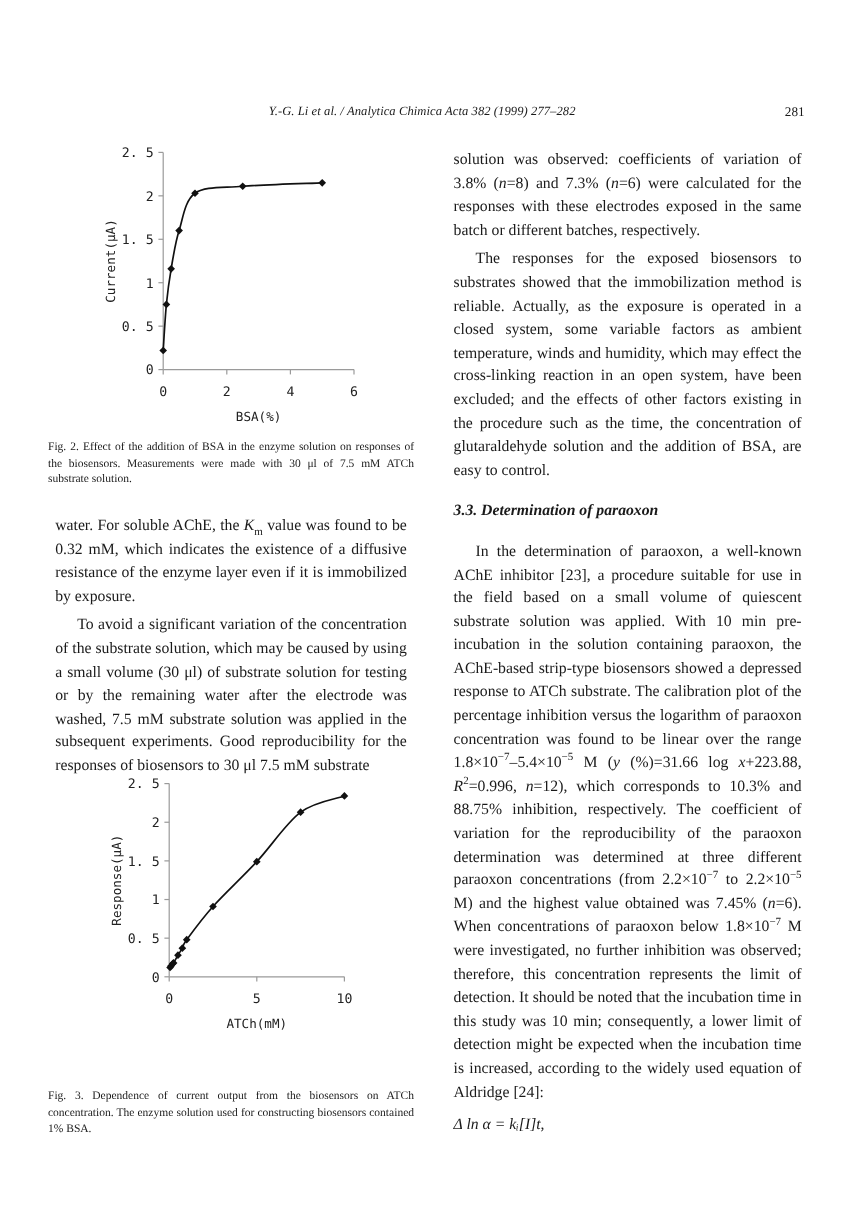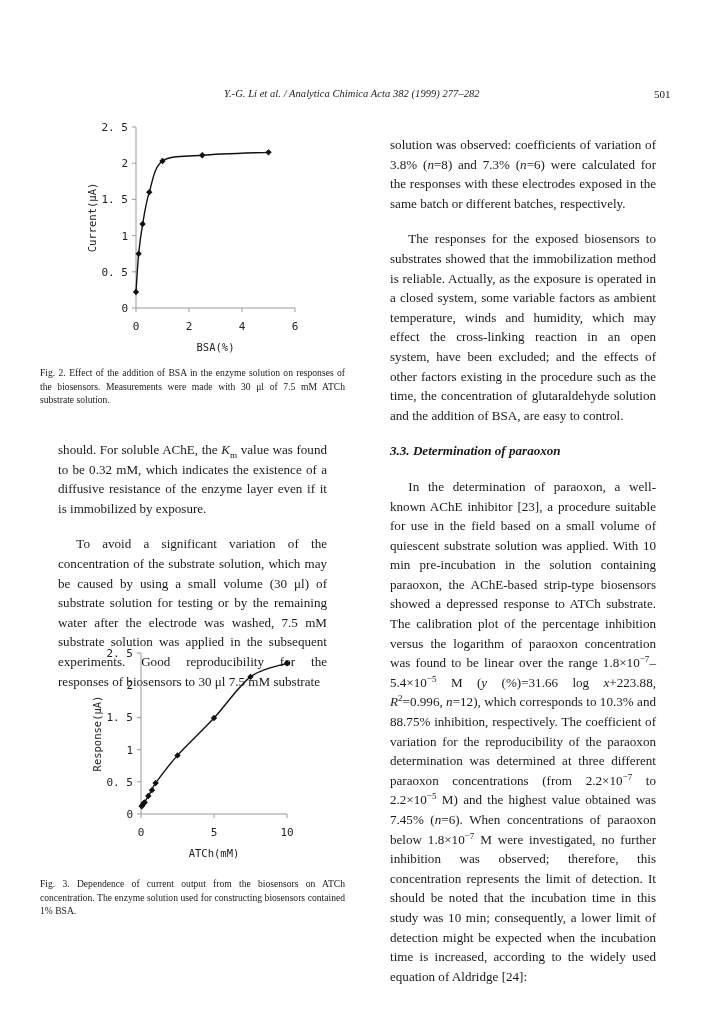"501" span.pagenum { text: 501 -> 281 }
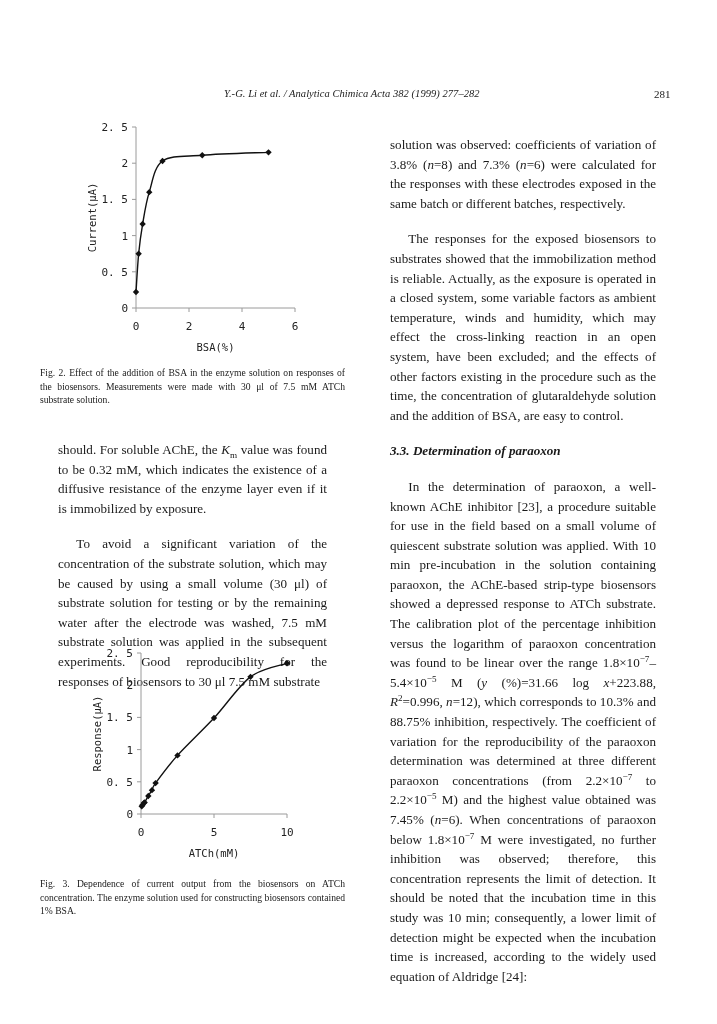"solution was observed: coefficients of" .col p { margin: 16px -> 4px }
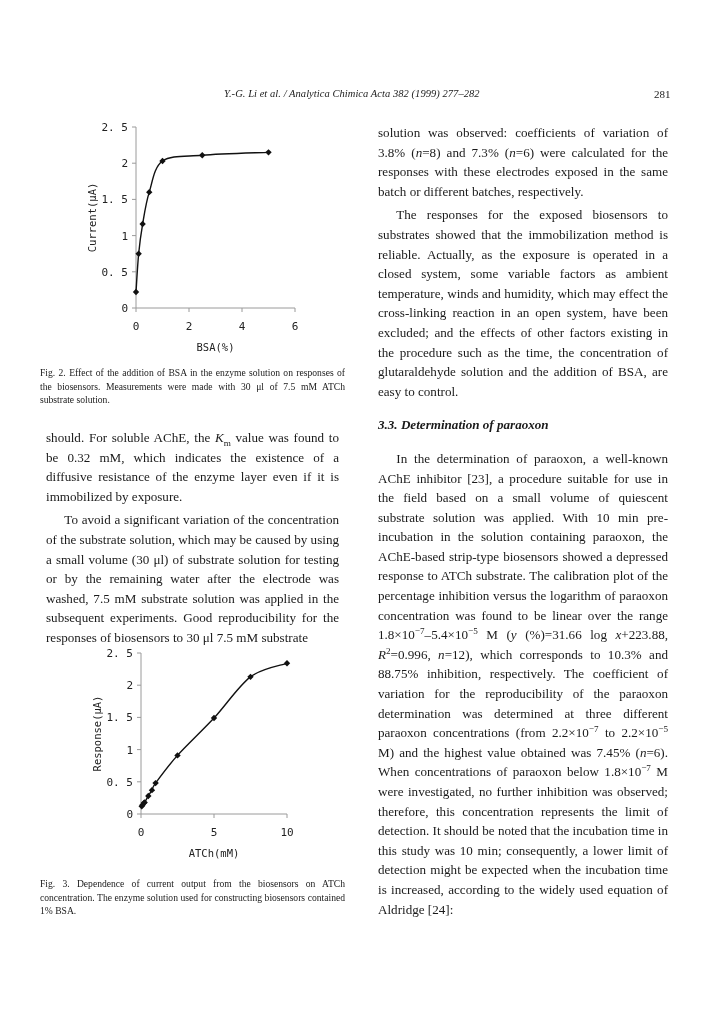"should. For soluble AChE, the" span { text: should -> water }
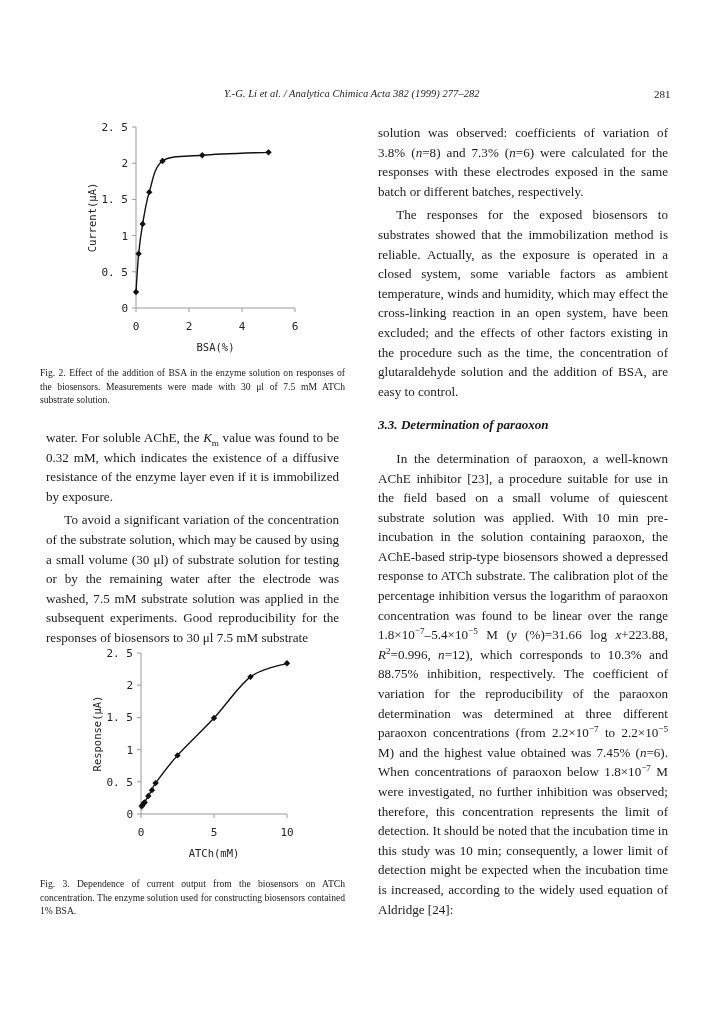"Fig. 3. Dependence of current" div.caption { top: 877px -> 907px }
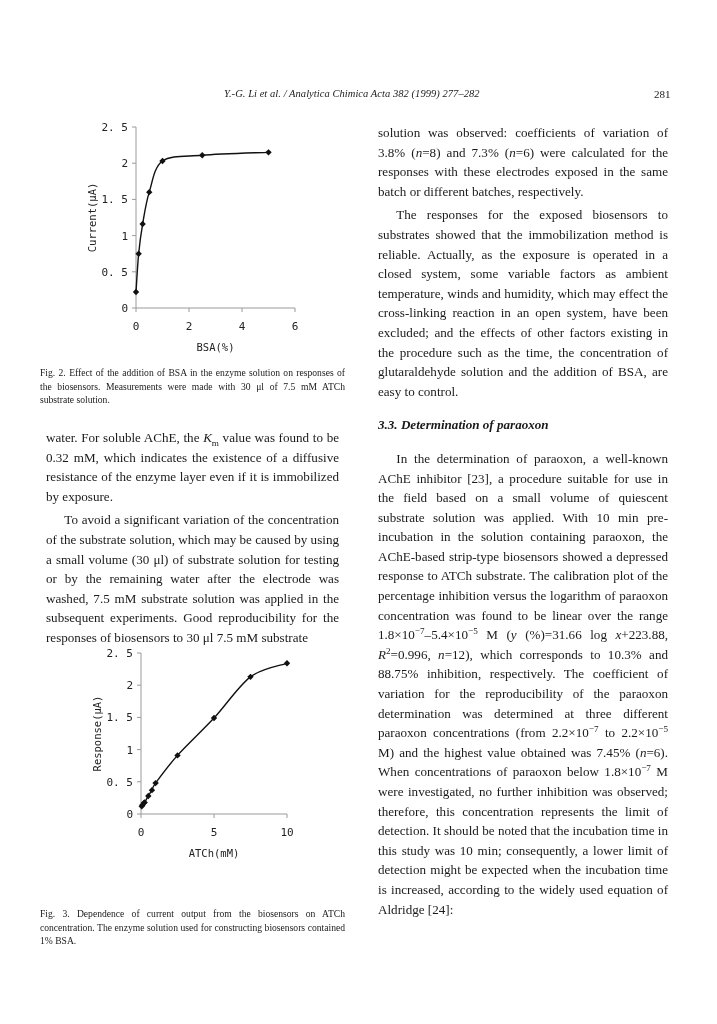"Δ ln α = kᵢ[I]t," p.eq { html: none -> <p>Δ ln α = kᵢ[I]t,</p> }
